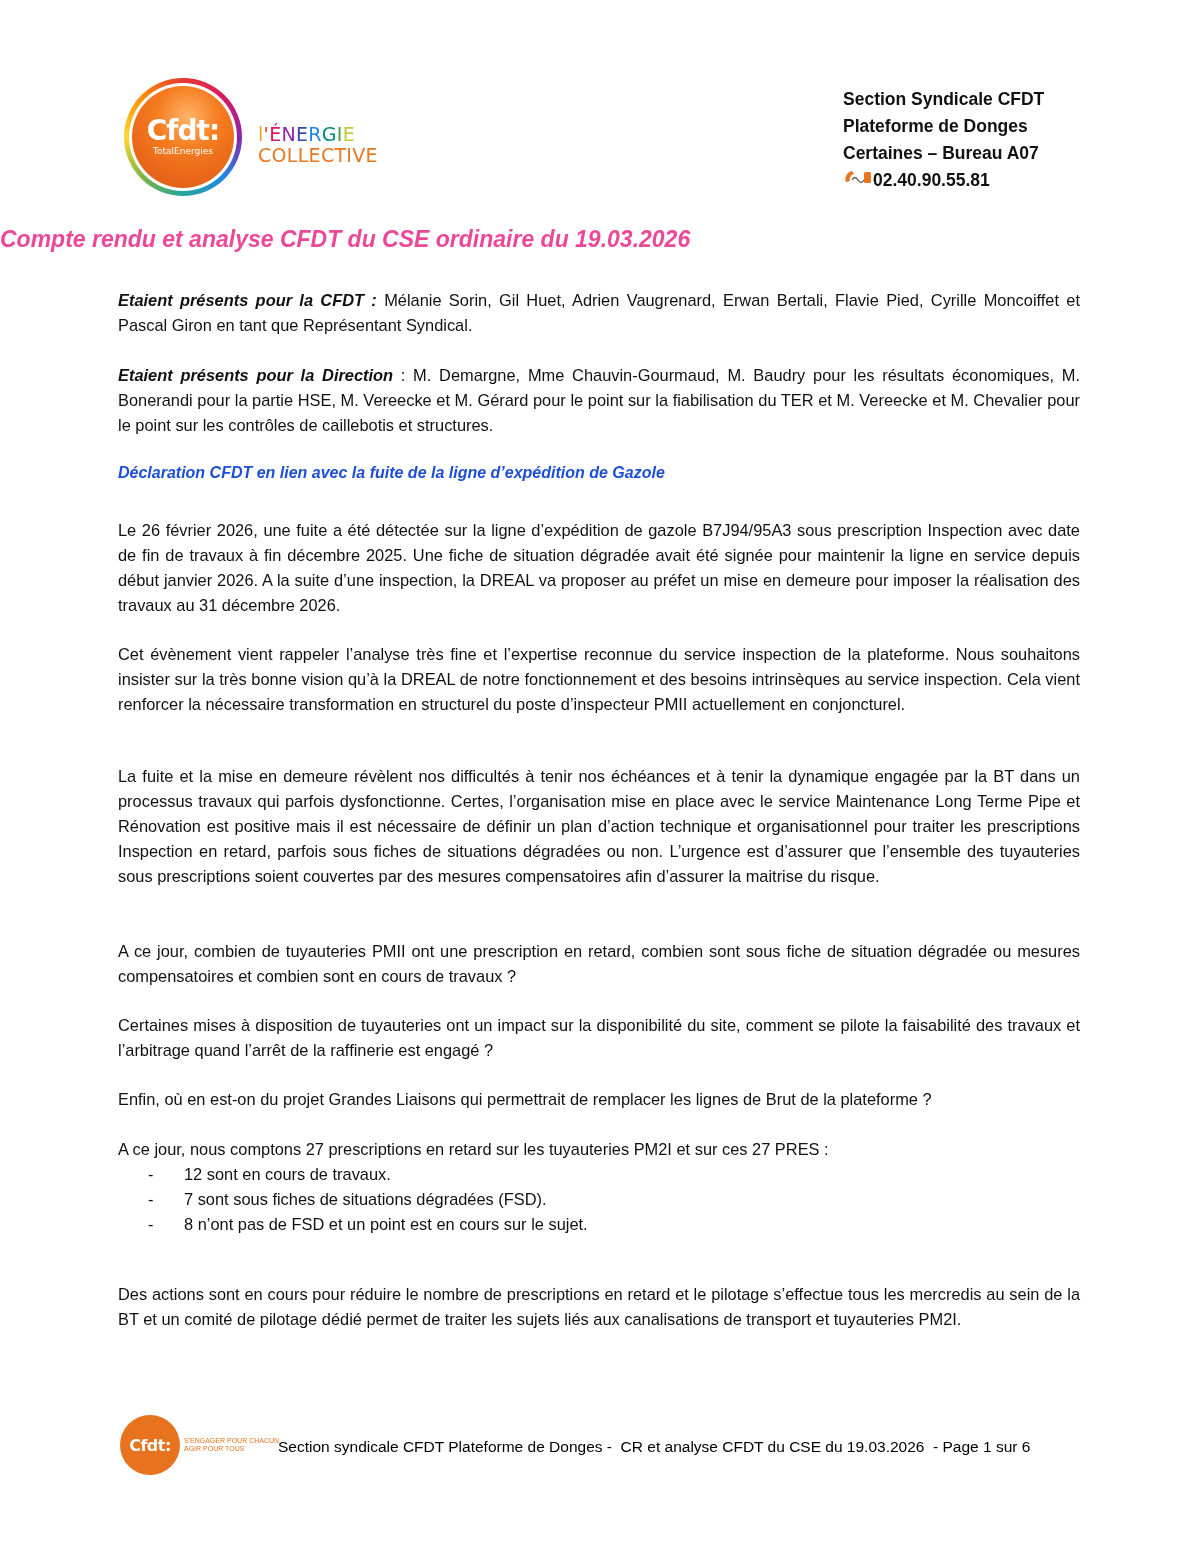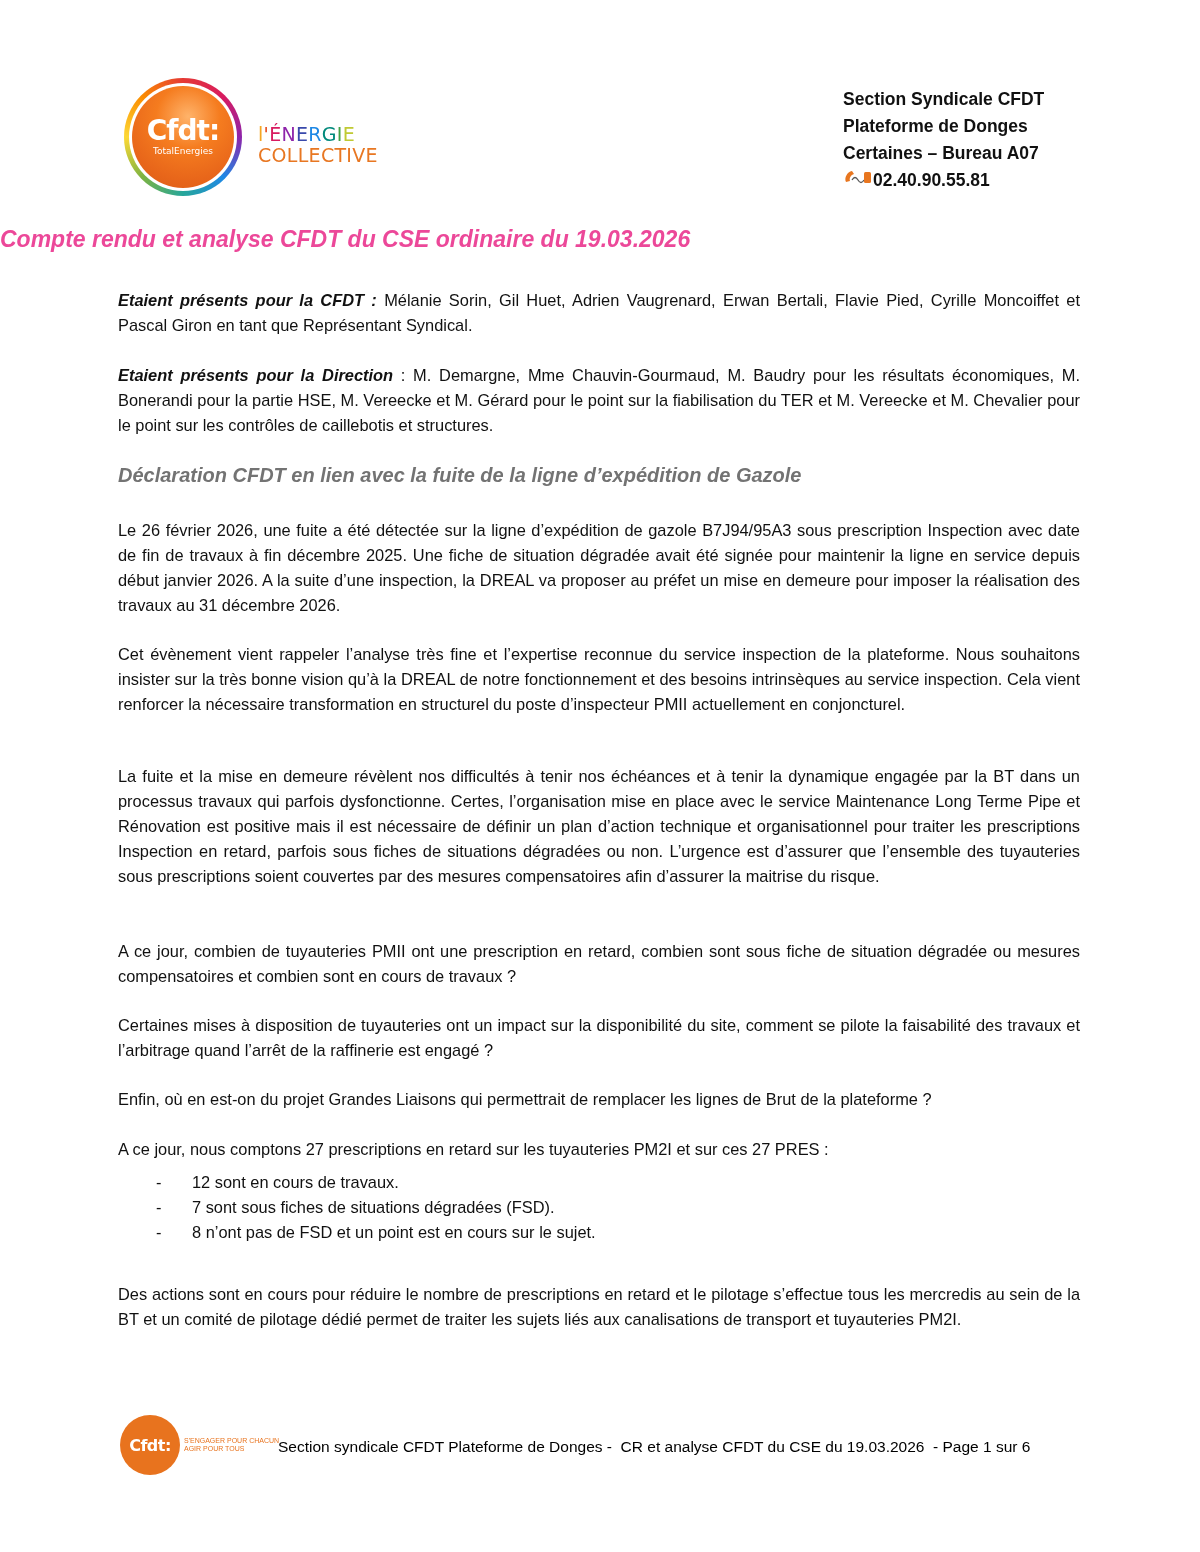"Déclaration CFDT en lien avec" .h2 { color: #737373 -> #1d4ed8; font-size: 20px -> 16px }
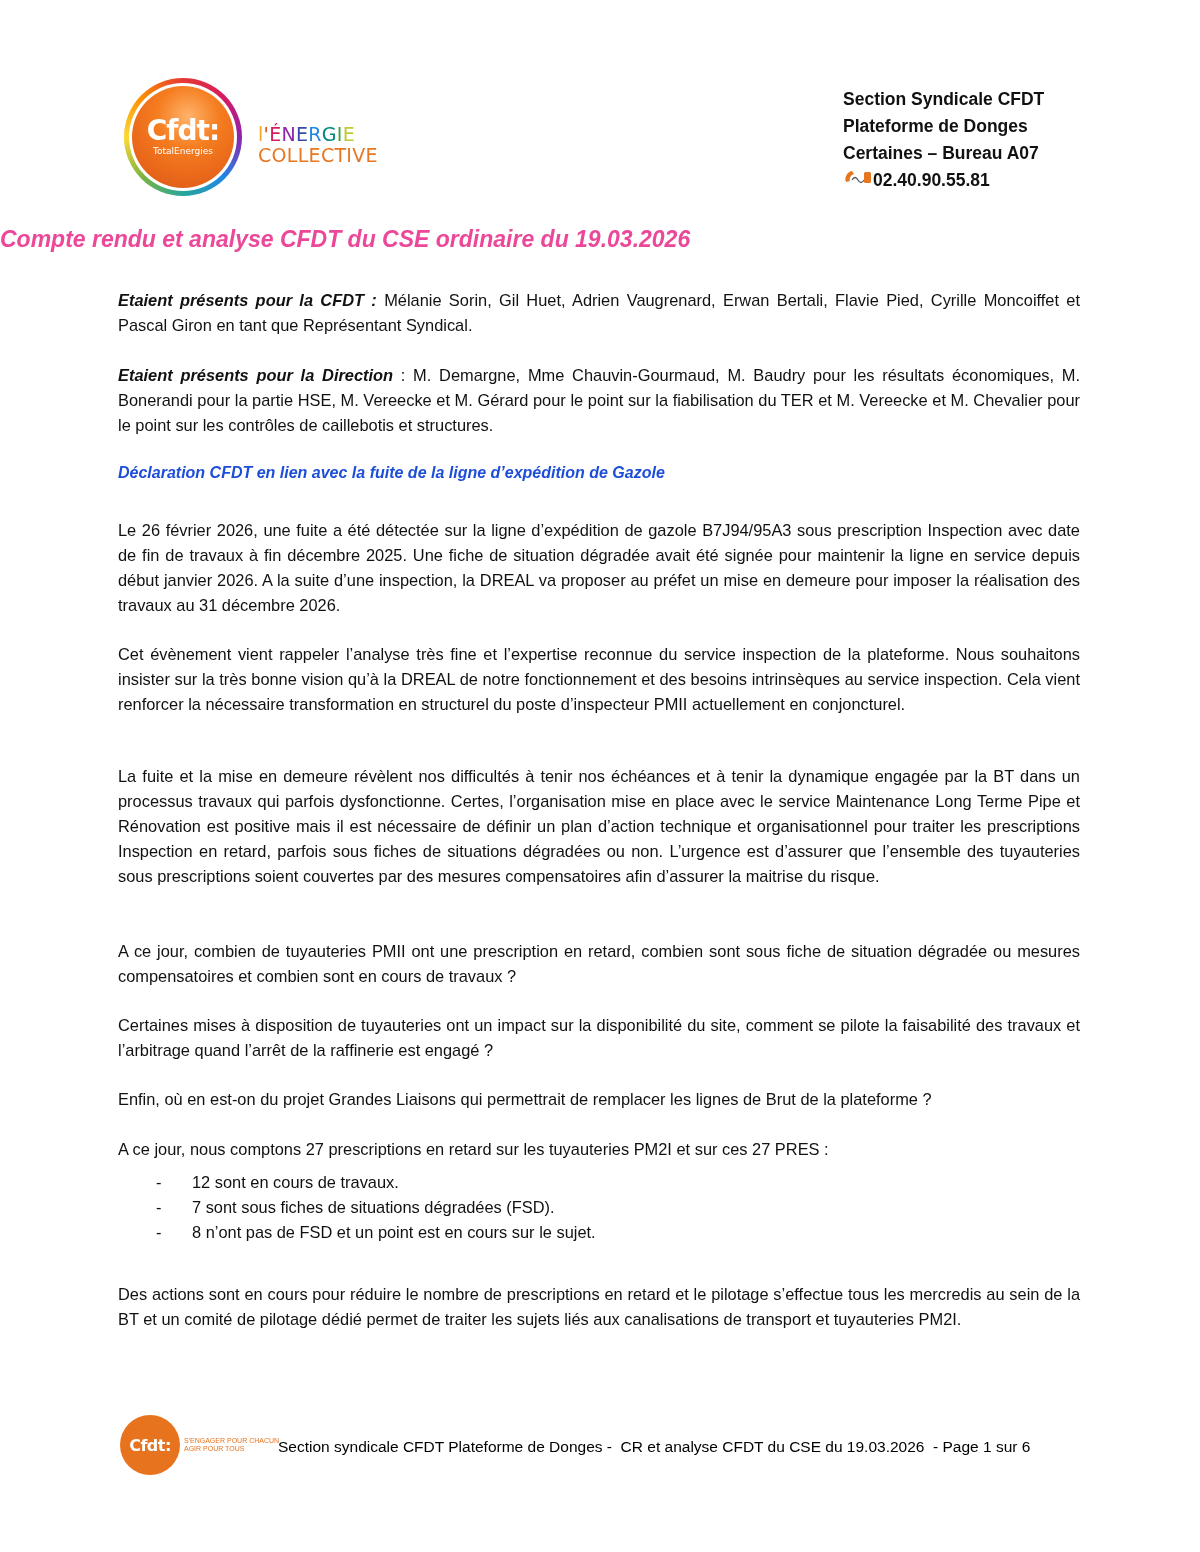"12 sont en cours de" ul.dash { margin: 8px -> 0 }
